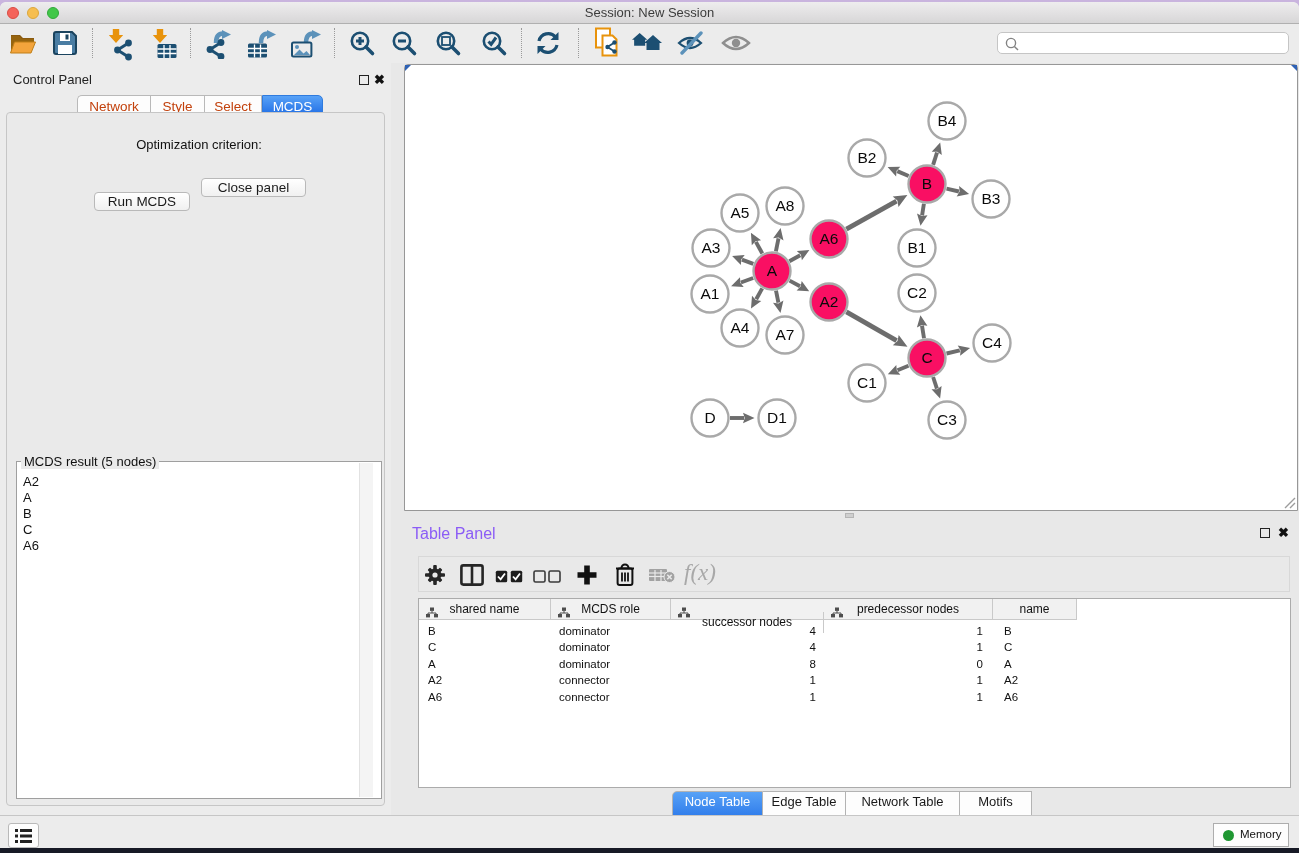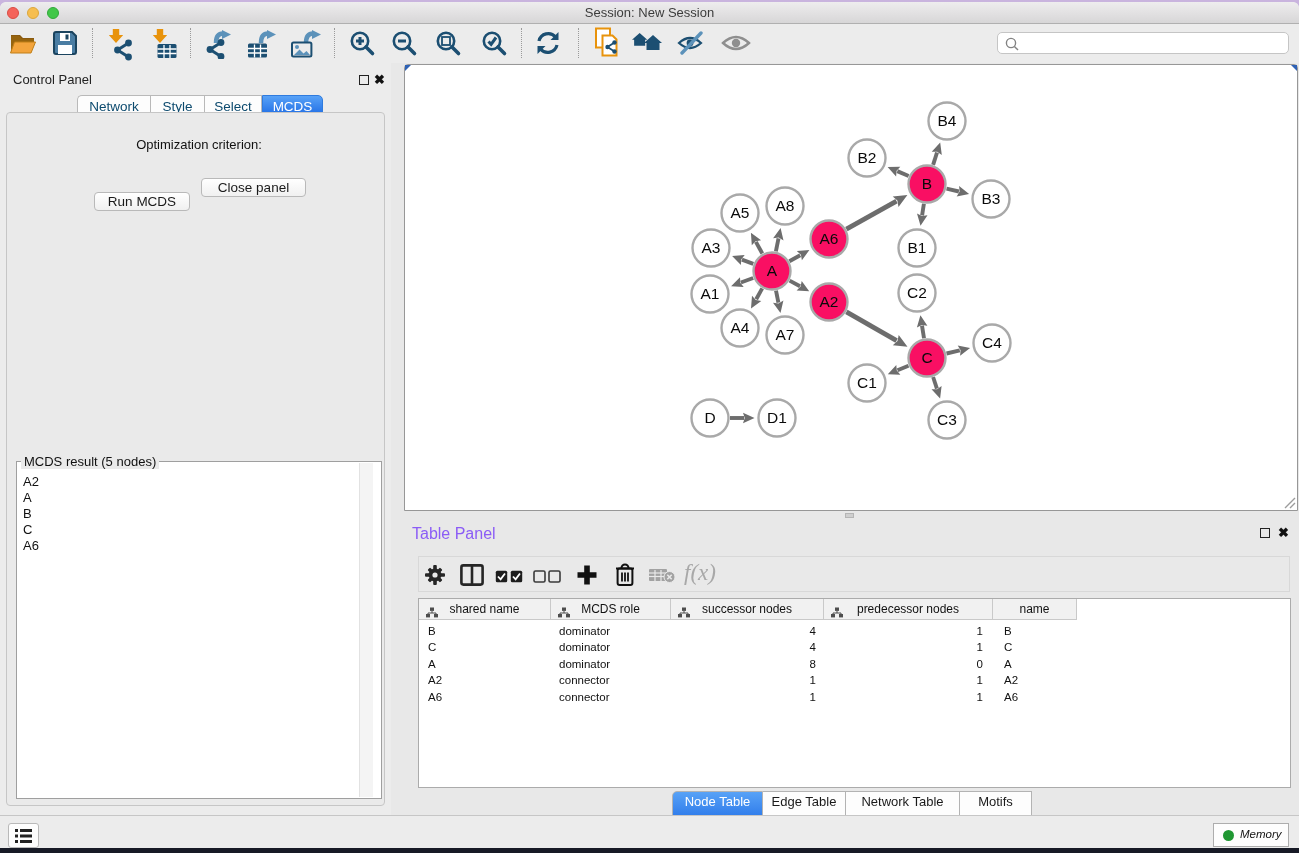"Network" .tab { color: #0c4a6e -> #c2410c }
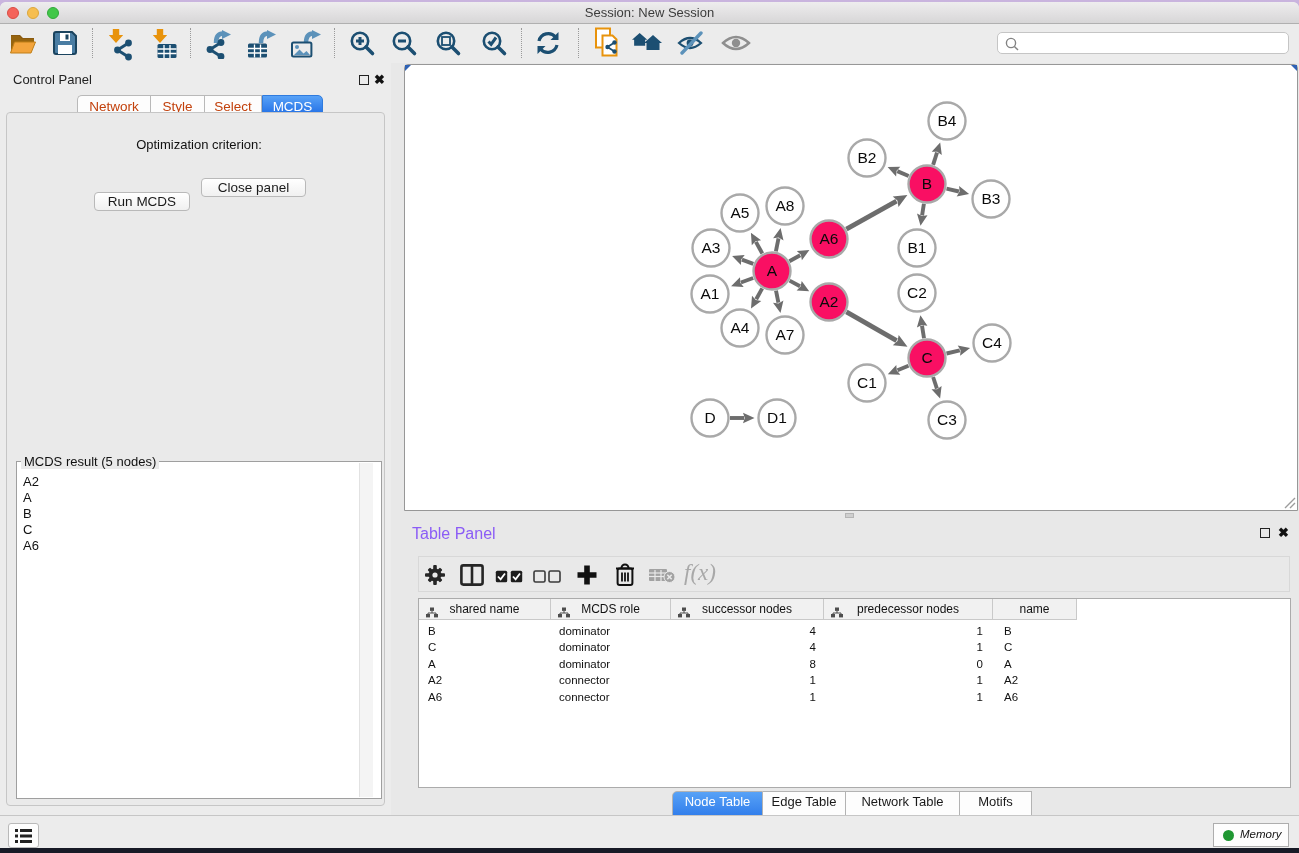"successor nodes" div { top: 0 -> 13px }
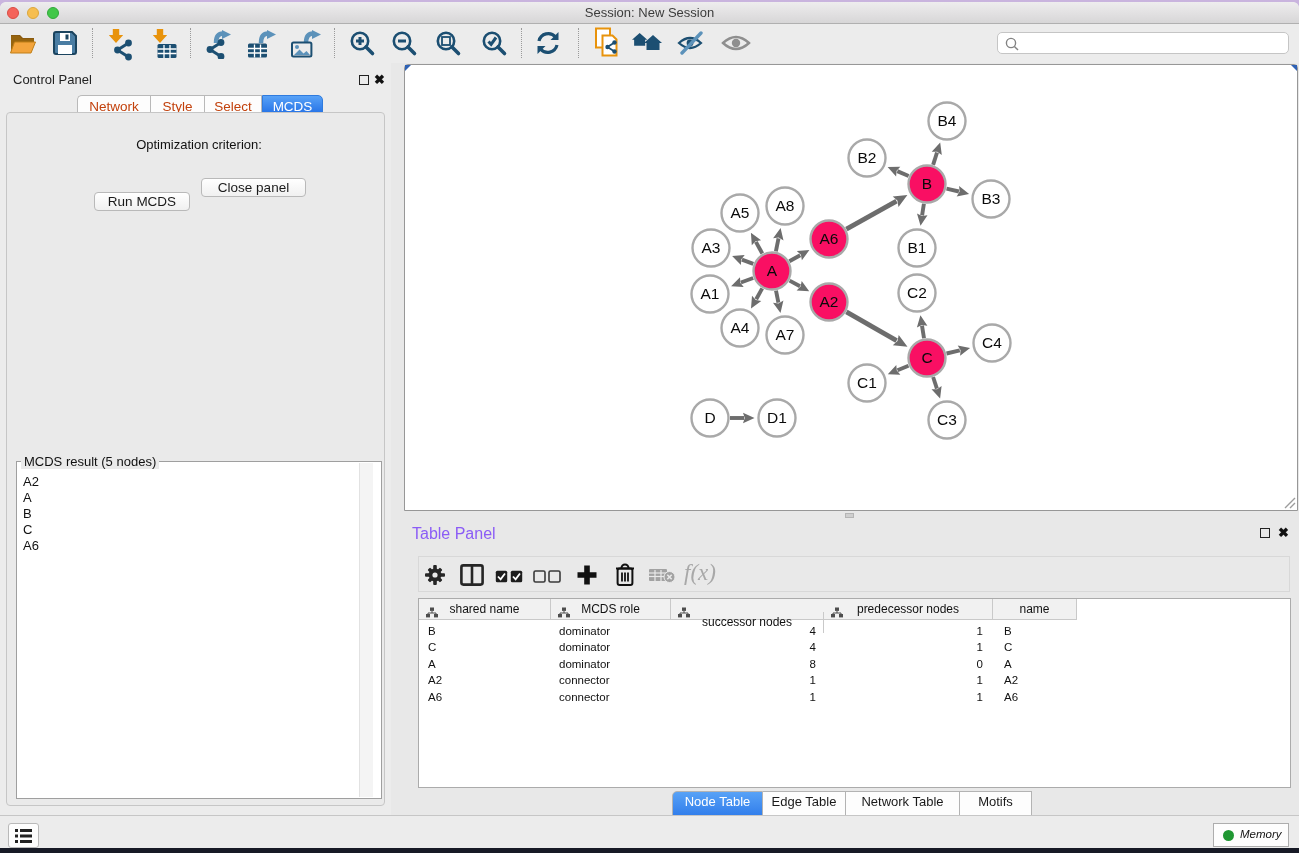"Memory" .statusbar { font-style: italic -> none }
